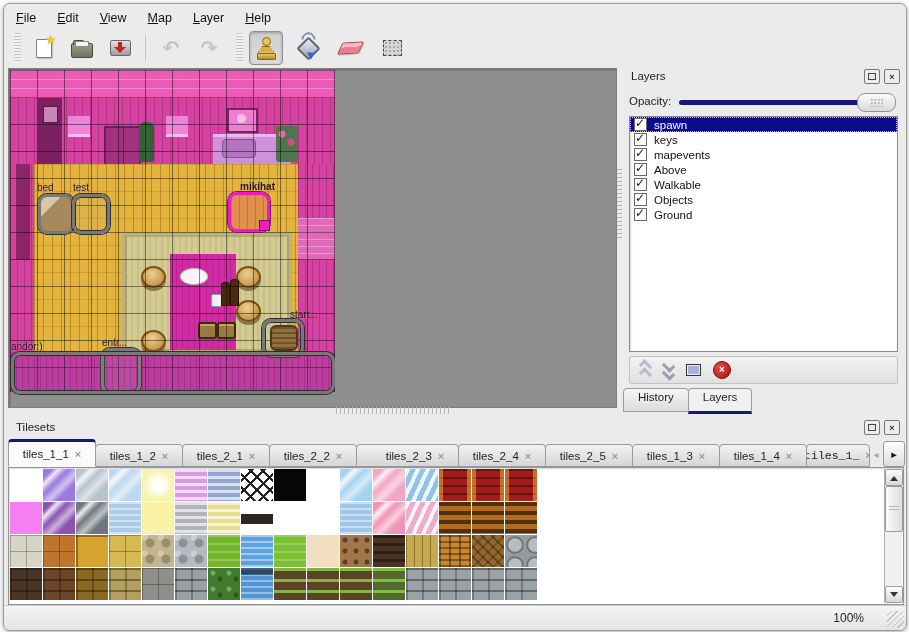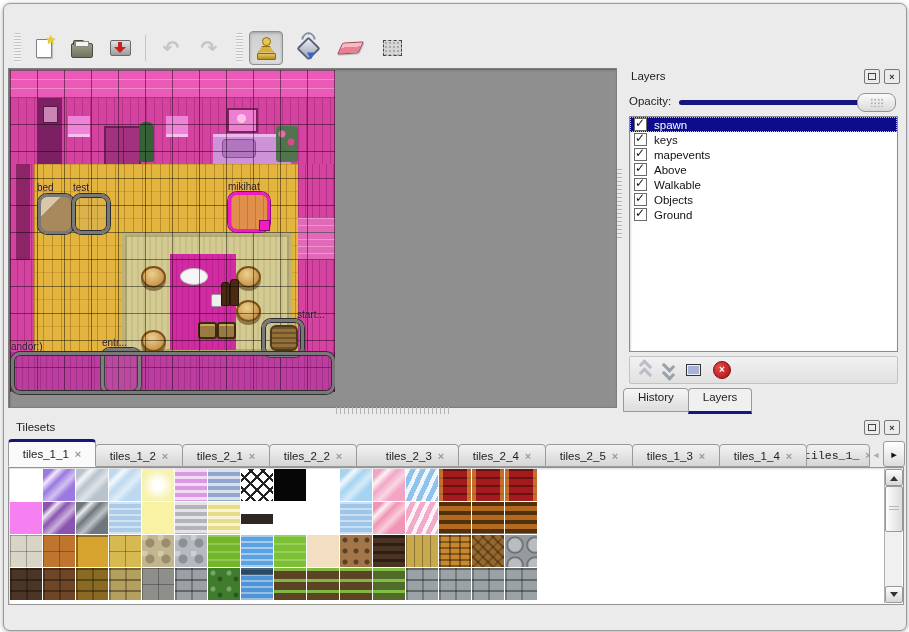"File" div.menubar { html: none -> <div> <span><u>F</u>ile</span> <span><u>E</u>dit</span> <span><u>V</u>iew</span> <span><u>M</u>ap</span> <span><u>L</u>ayer</span> <span><u>H</u>elp</span> </div> }
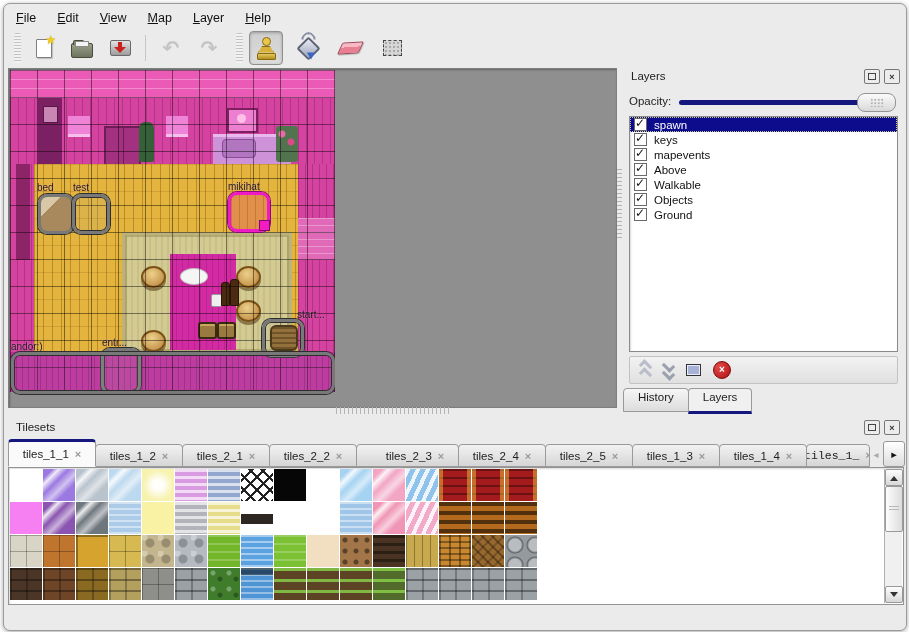"mikihat" div.mlabel { font-weight: none -> bold; left: 218px -> 230px }
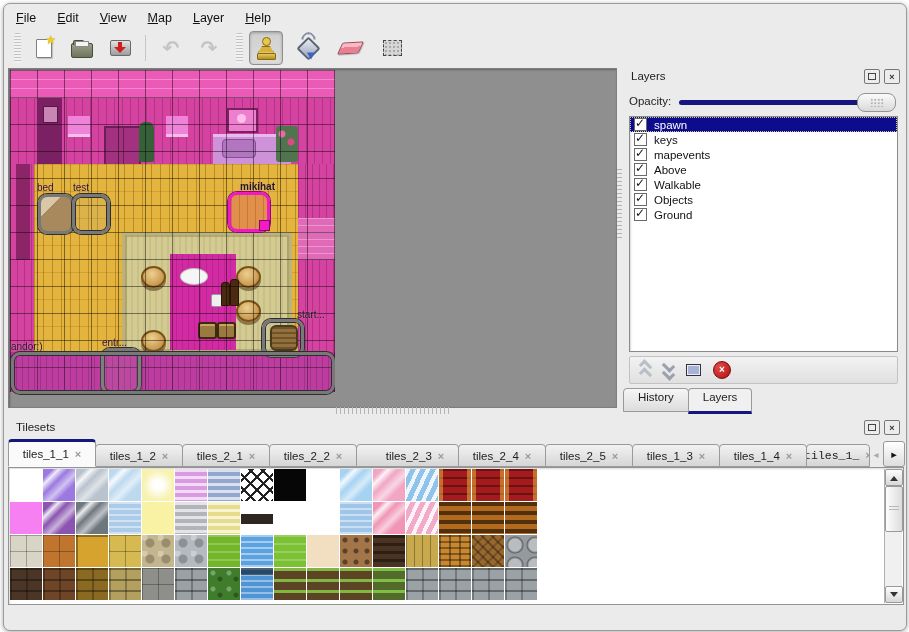"start..." div.mlabel { left: 263px -> 256px }
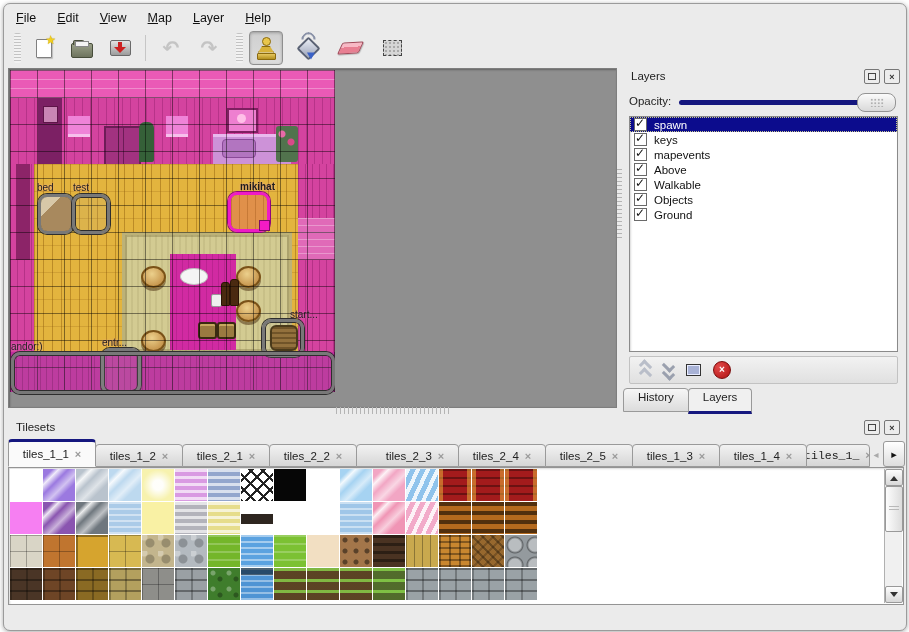"100%" div.statusbar { html: none -> <div> <span>100%</span> <span></span> </div> }
